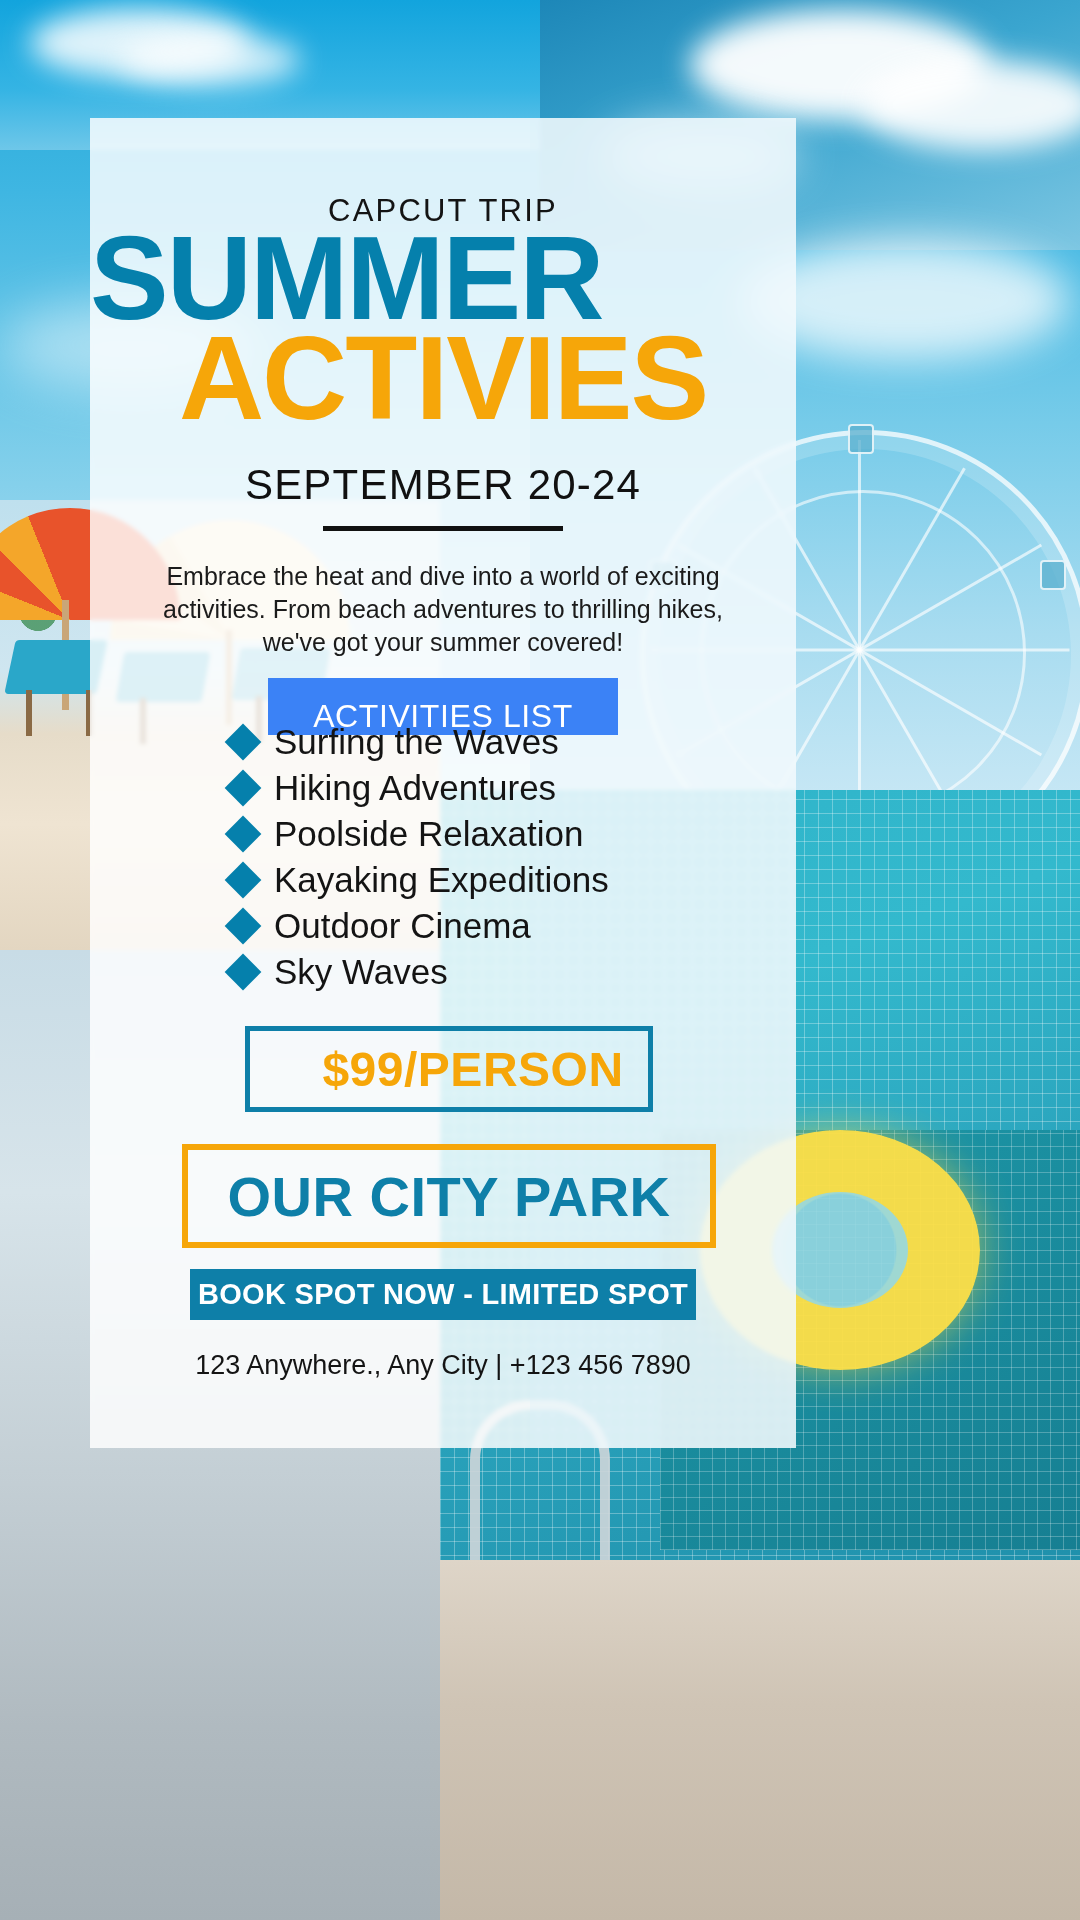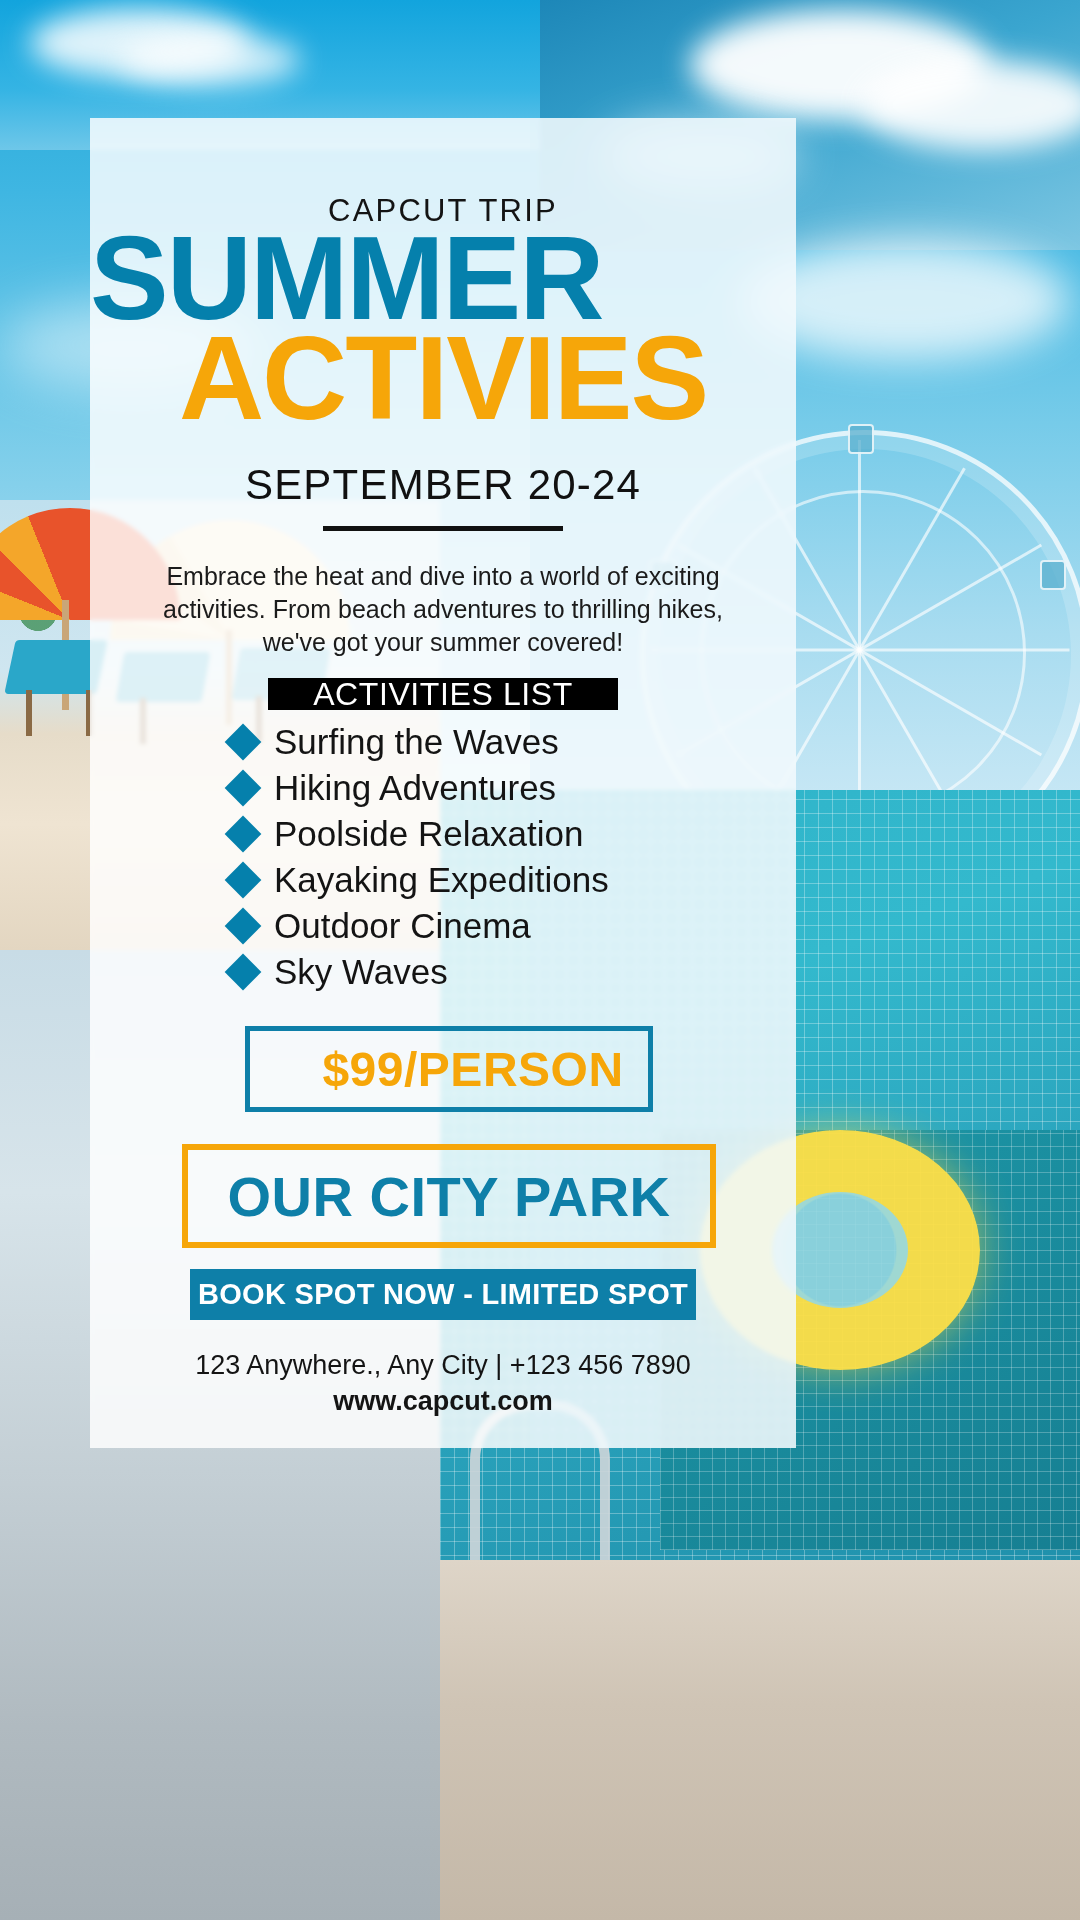"ACTIVITIES LIST" .banner { align-items: center -> flex-end; background: #000000 -> #3b82f6; height: 32px -> 57px }
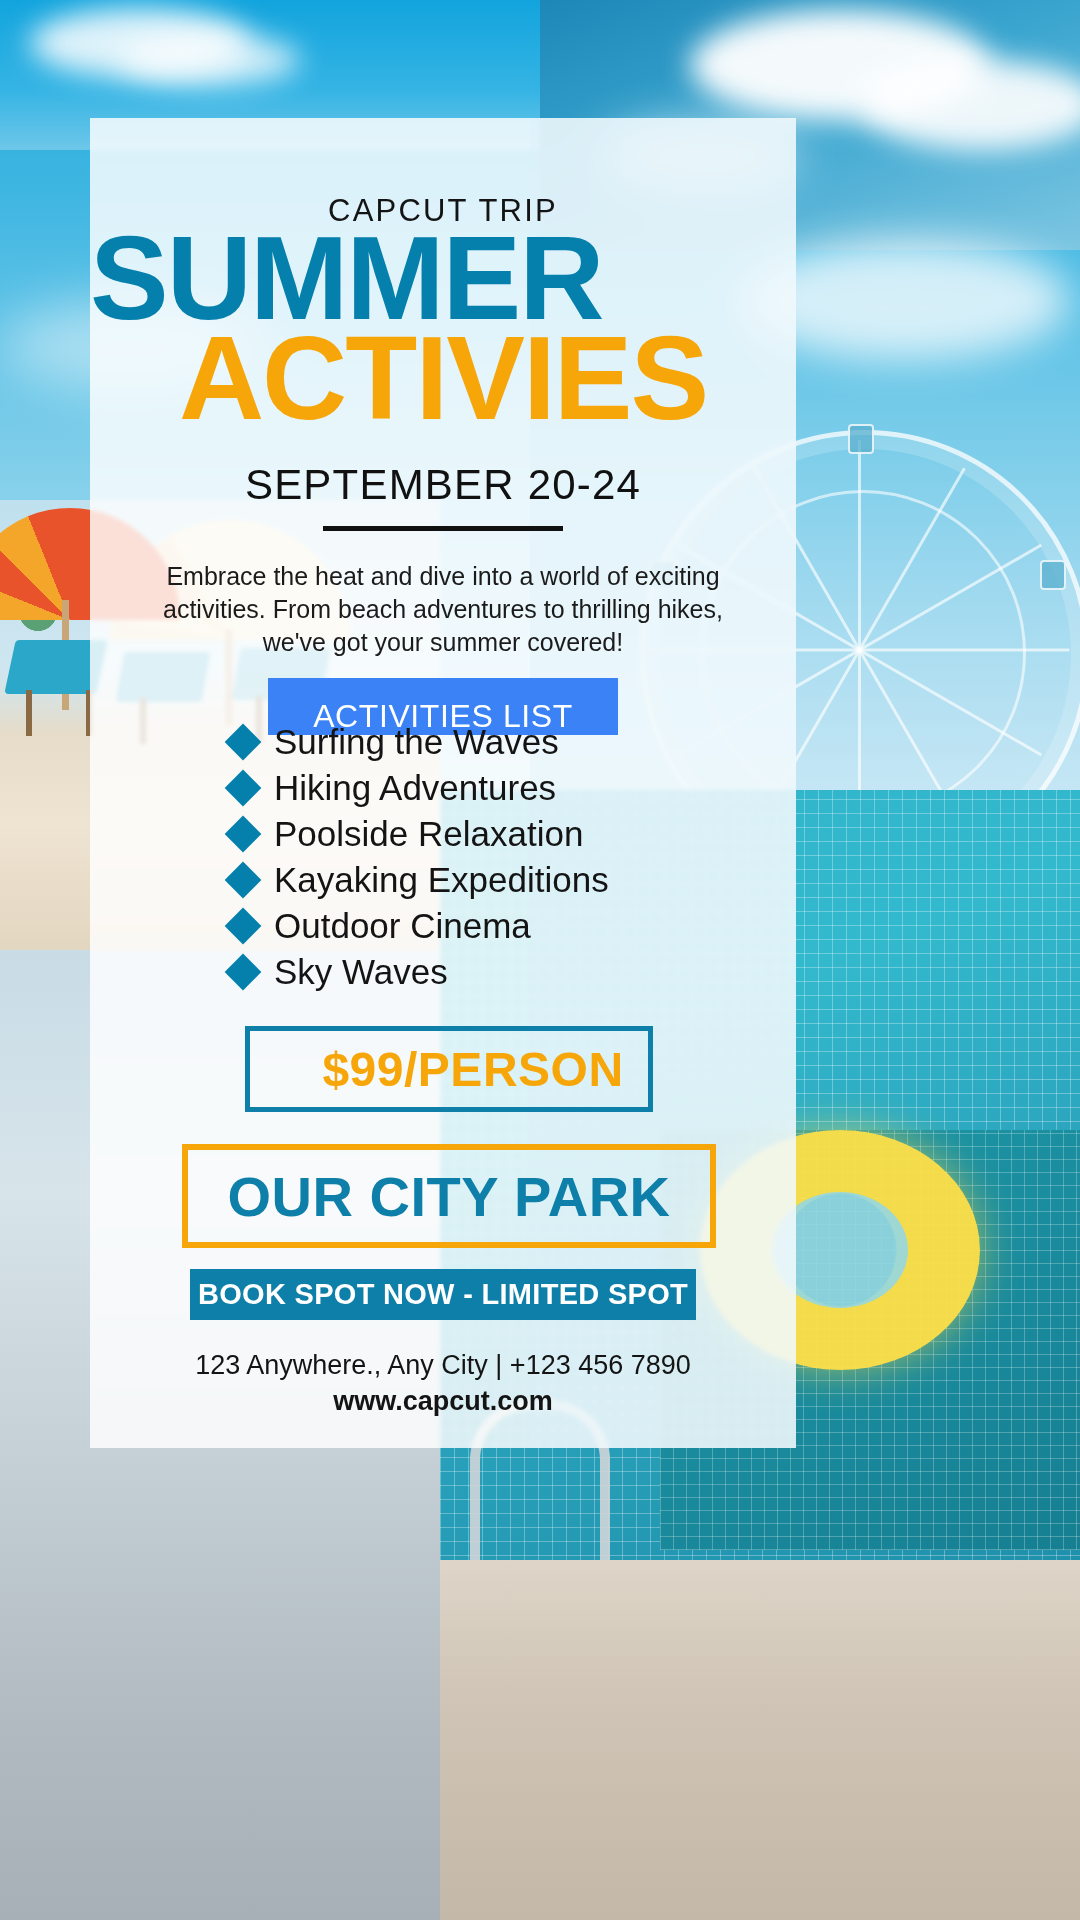"www.capcut.com" div.foot2 { html: <div>www.capcut.com</div> -> none }
